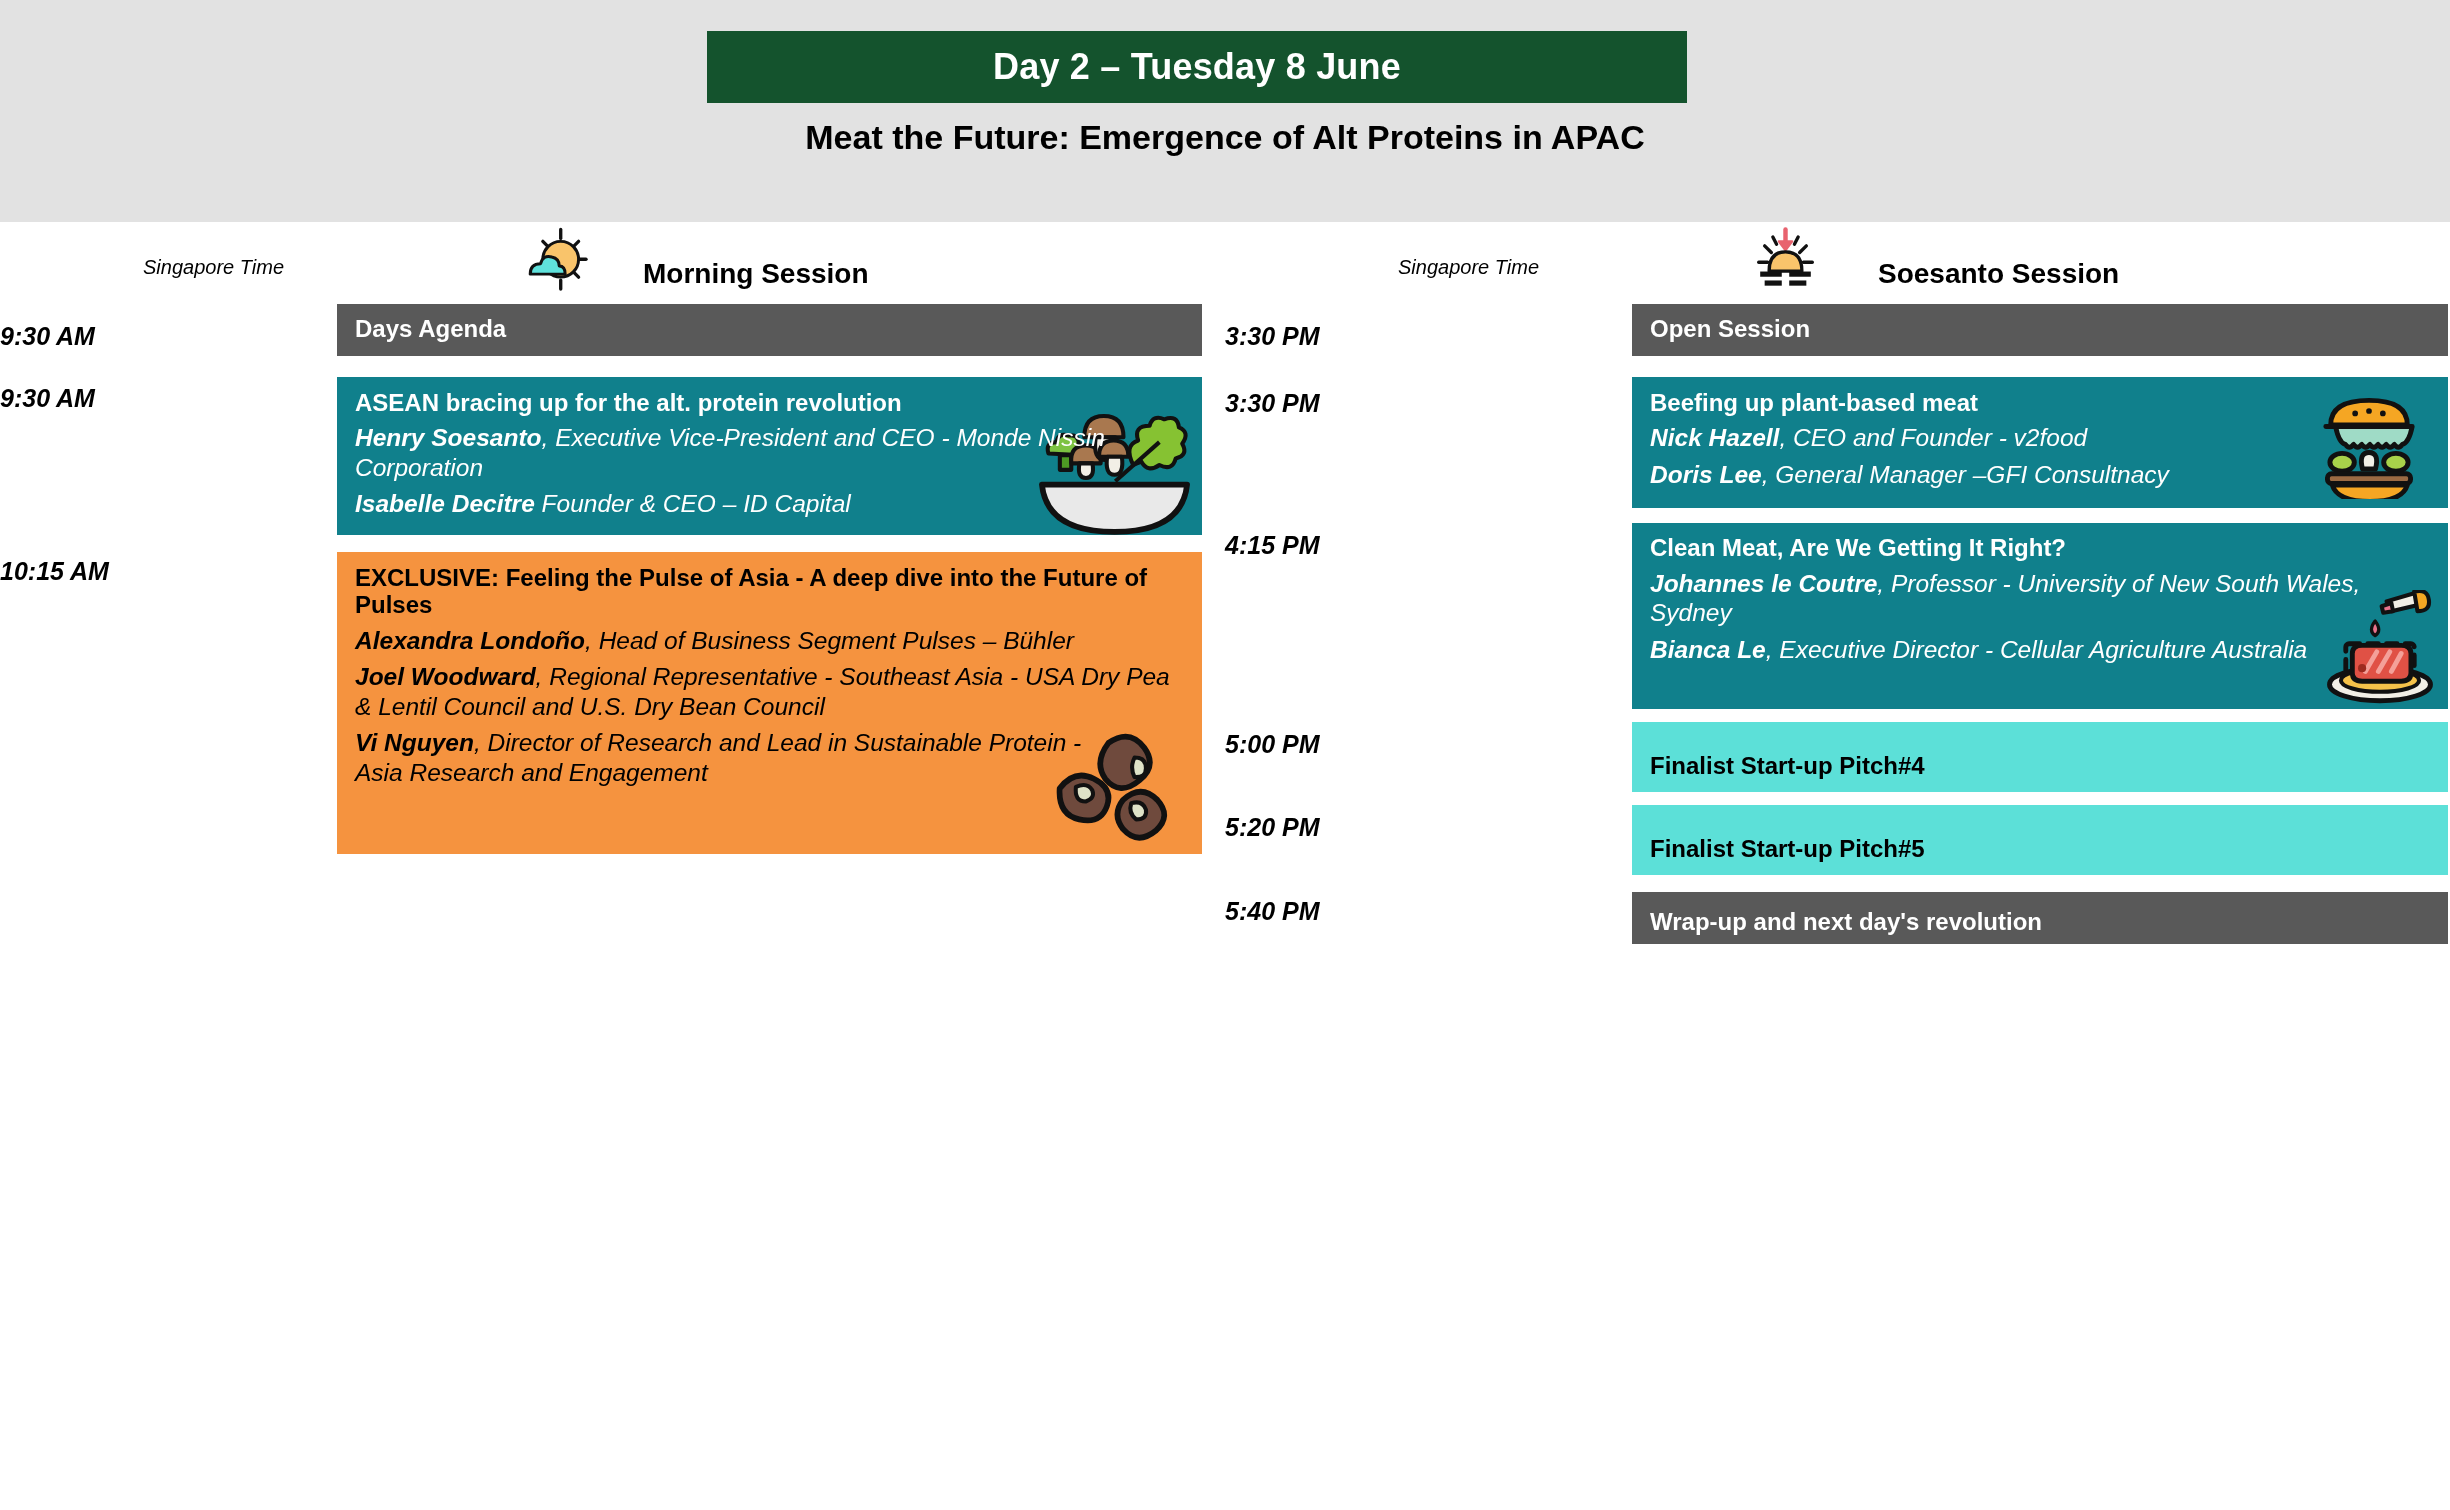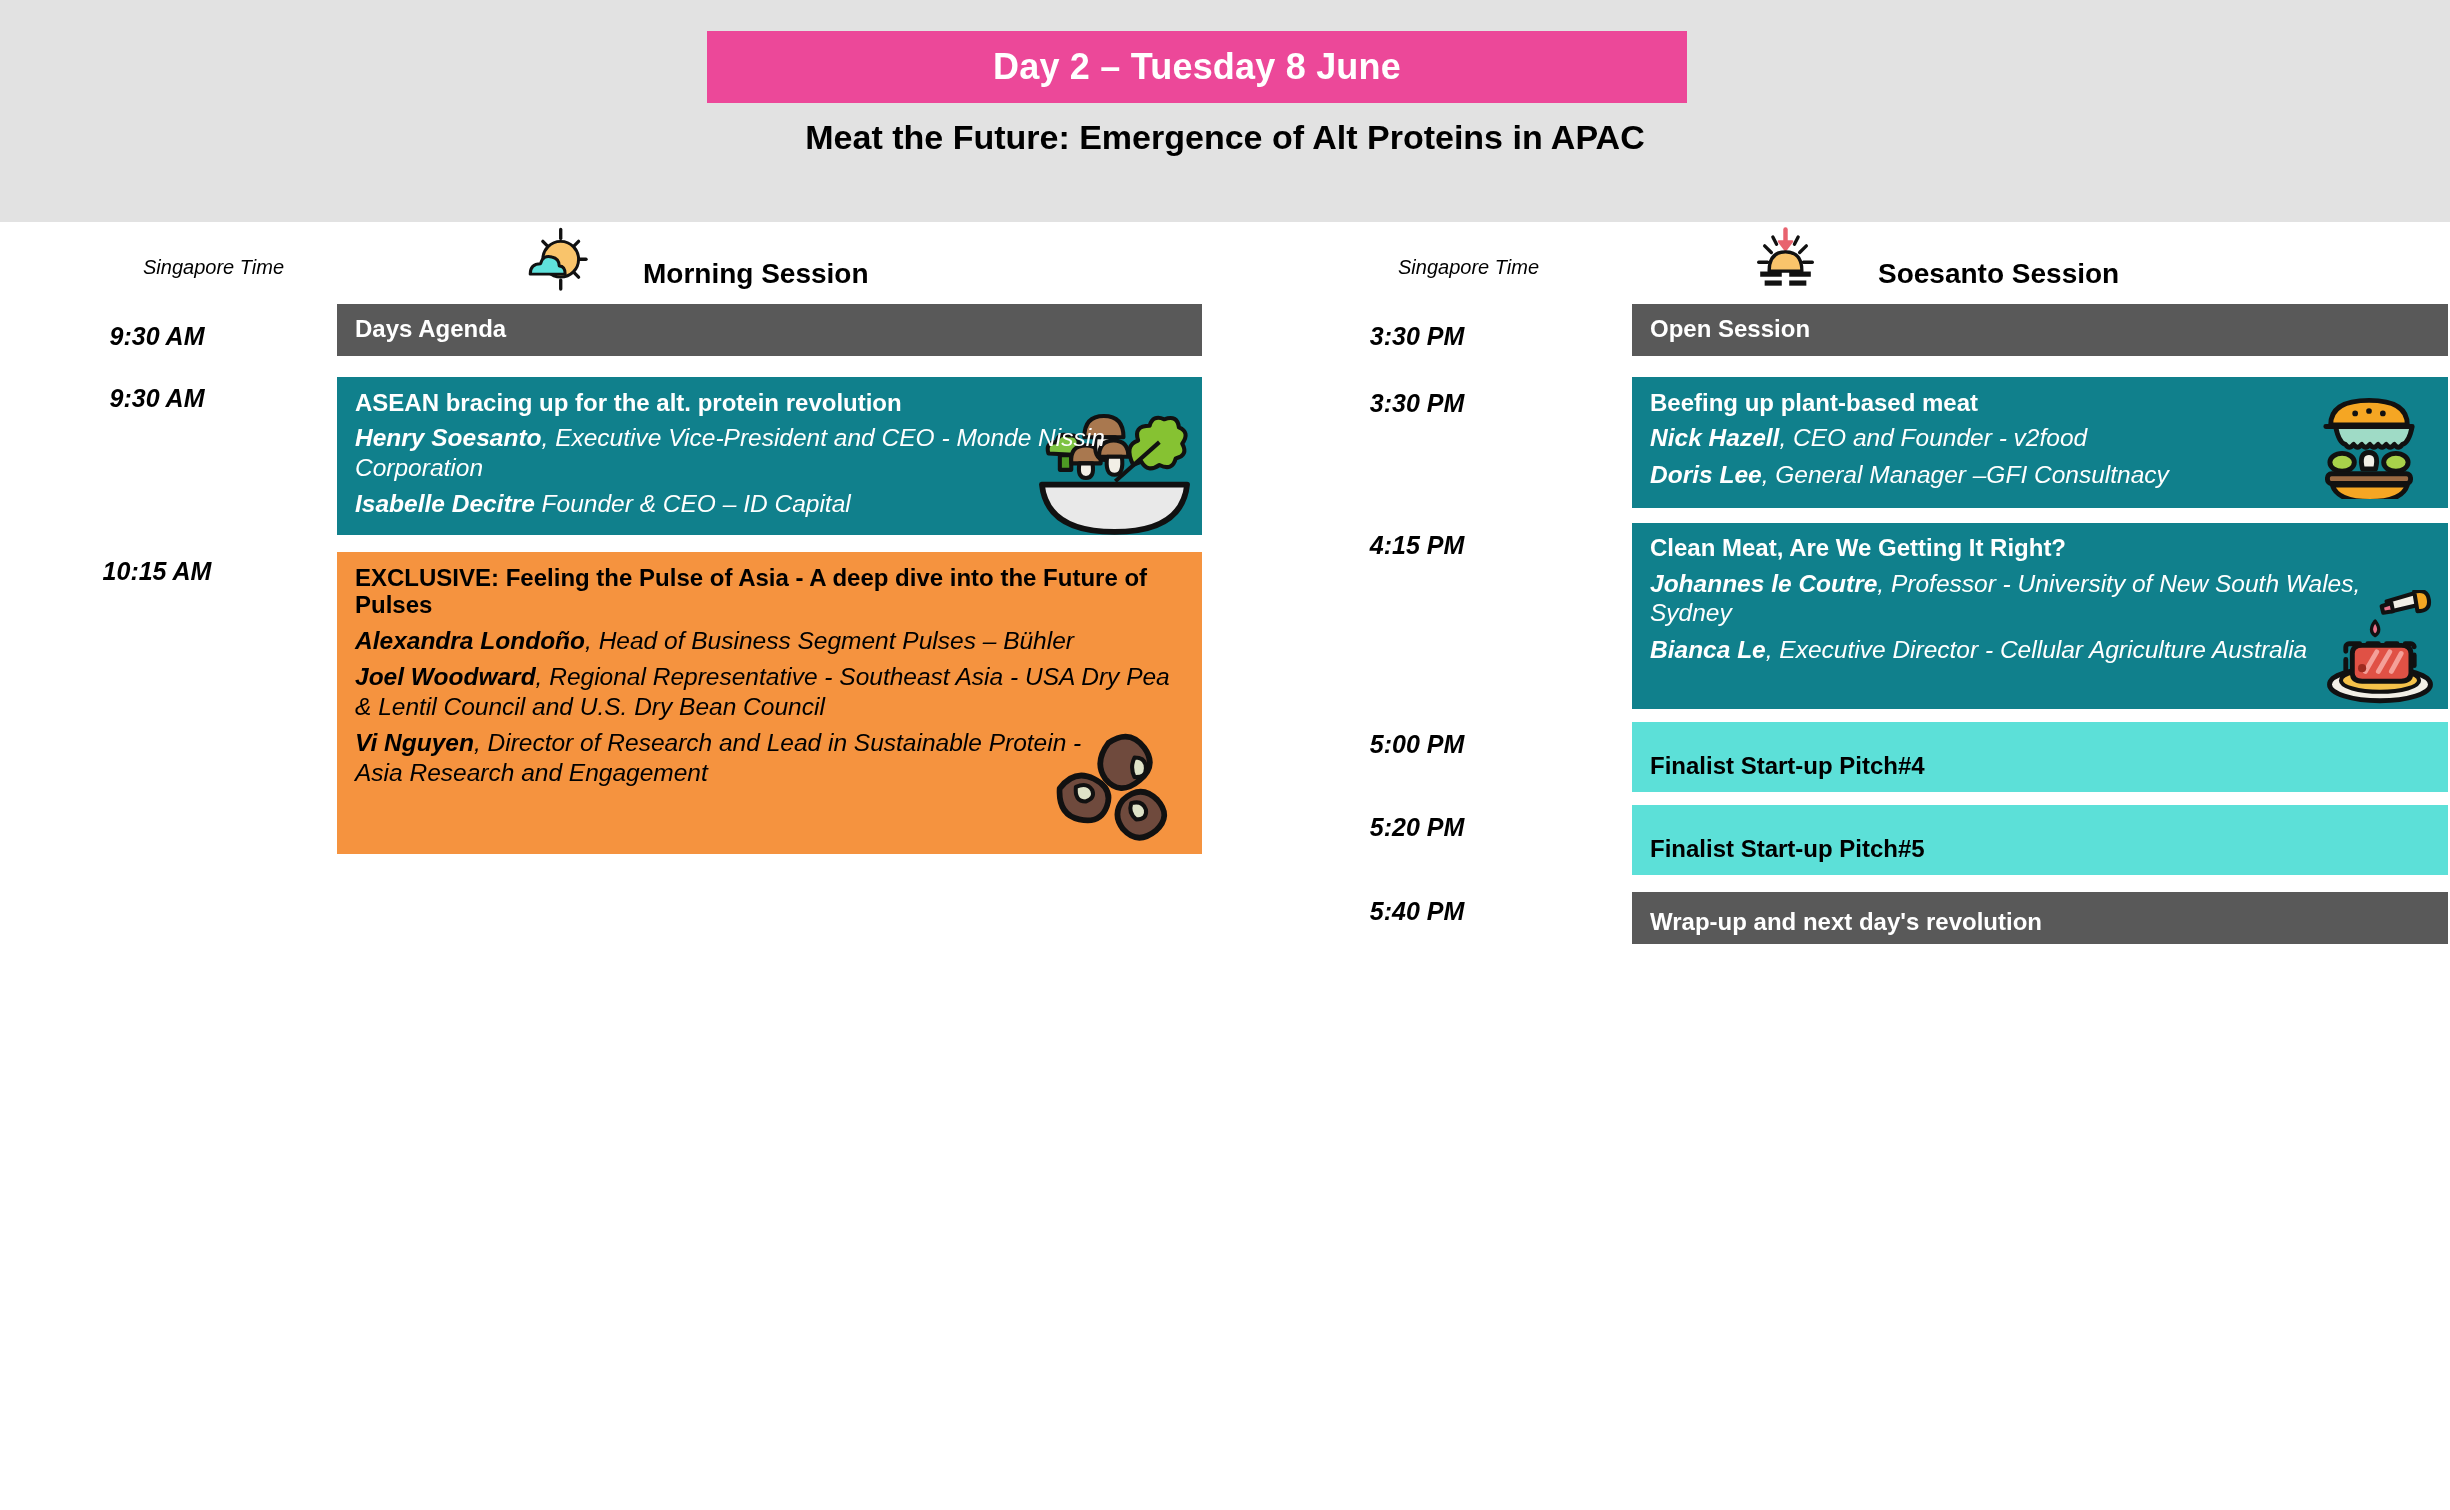"Day 2 – Tuesday 8" .day-banner { background: #ec4899 -> #14532d }
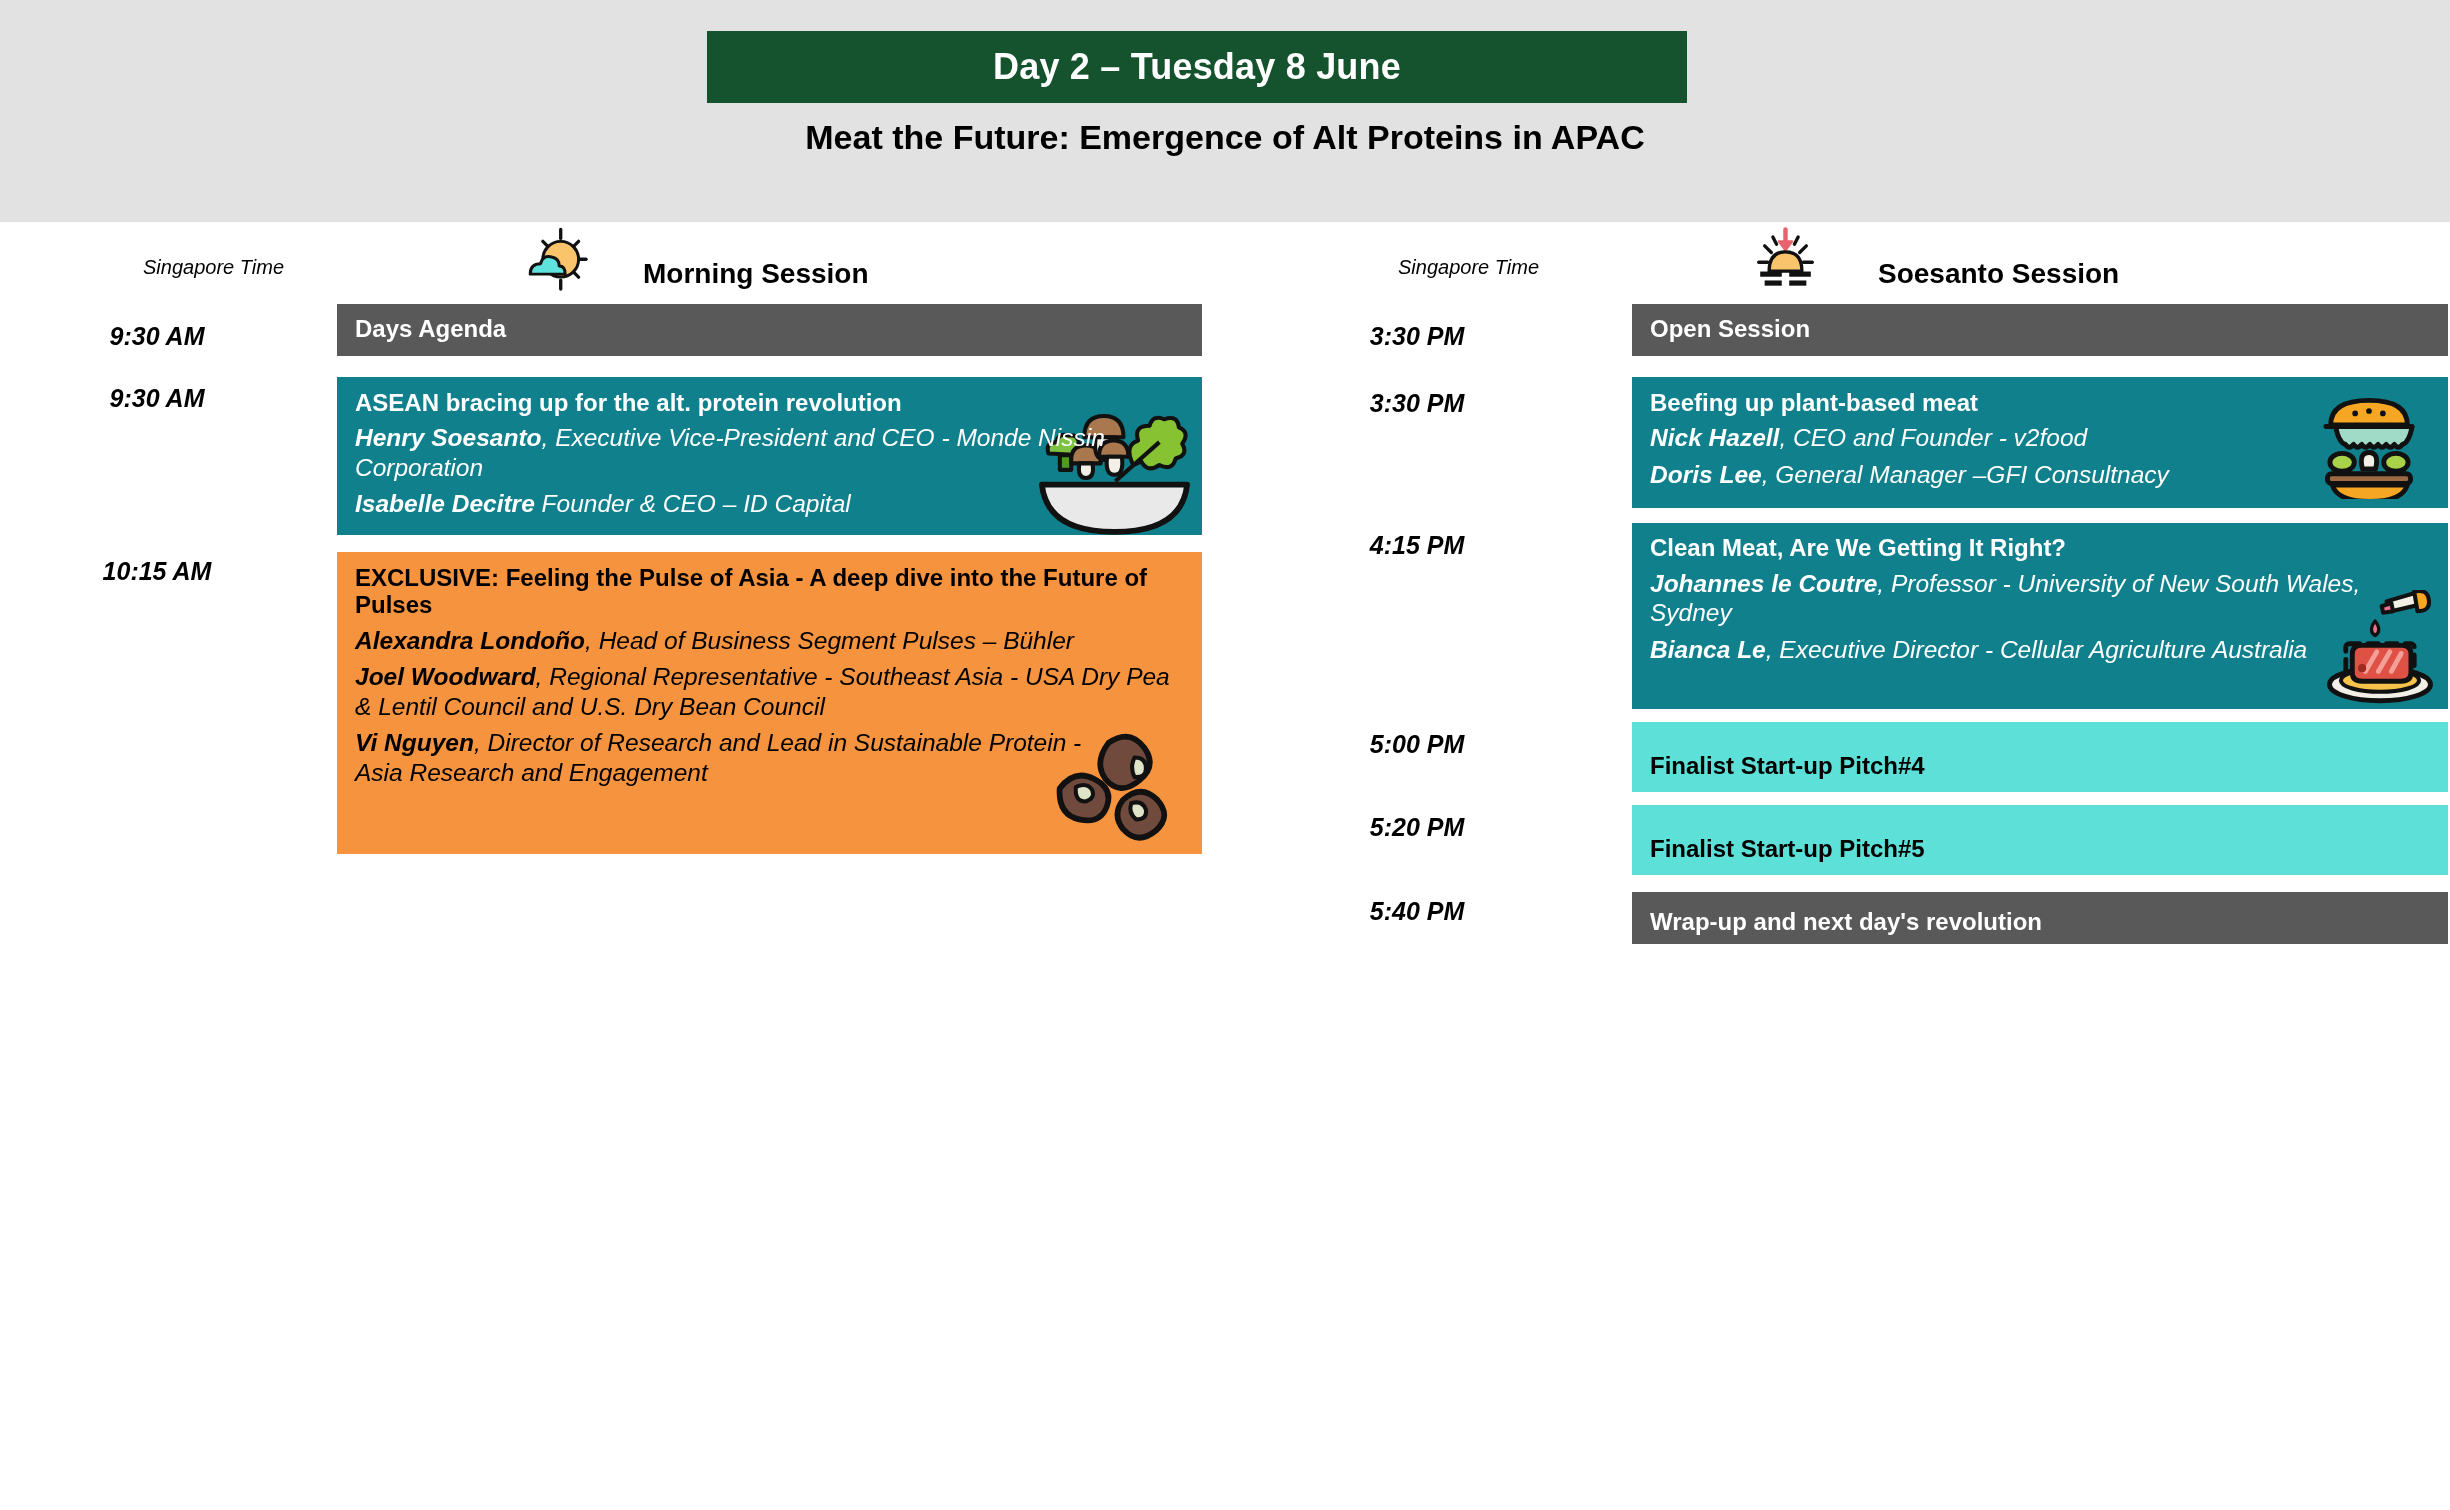"9:30 AM" .row-time { text-align: center -> left }
